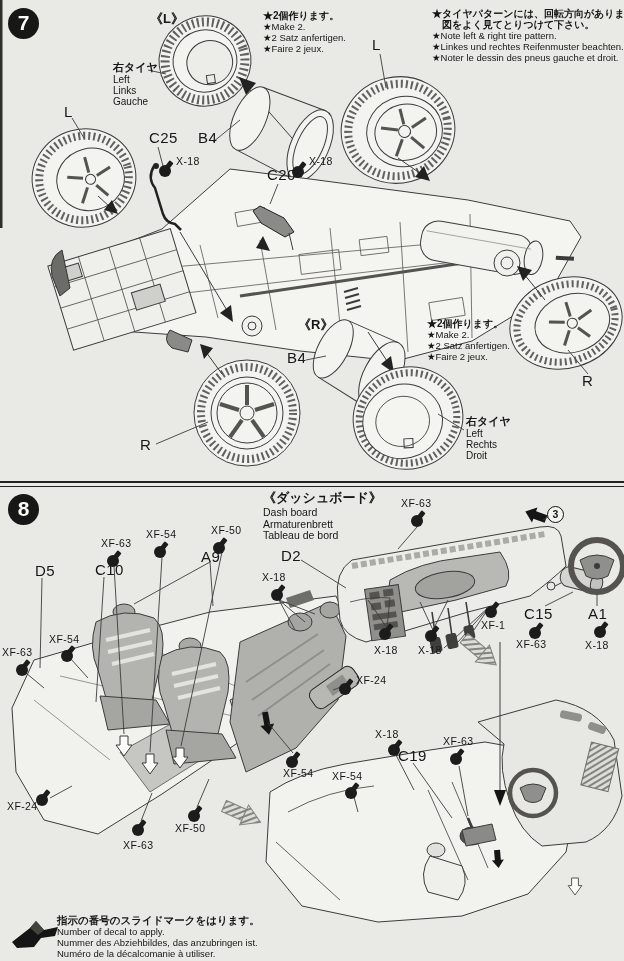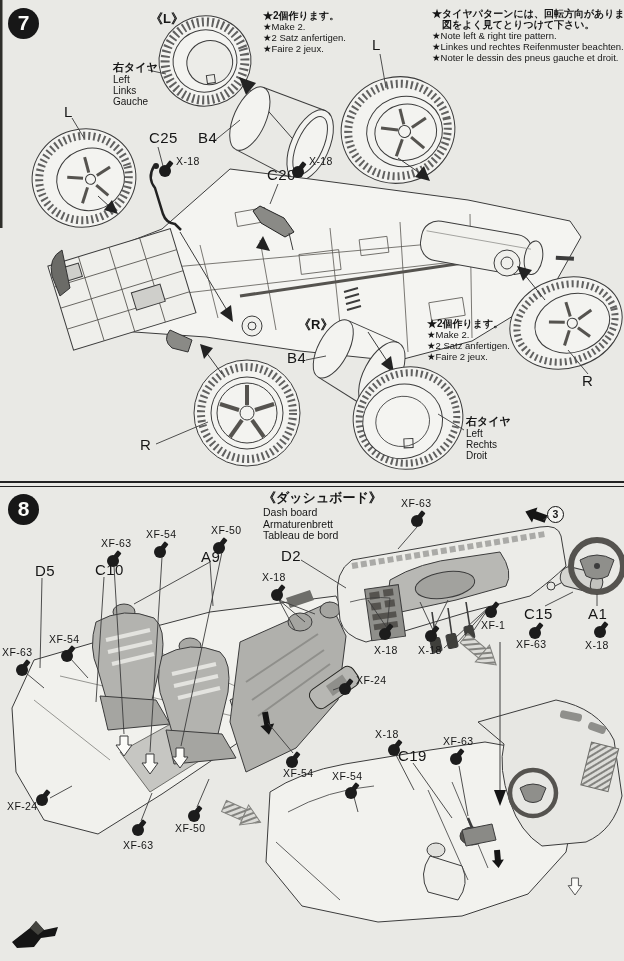"指示の番号のスライドマークをはります。" div.foot { html: none -> <div> <div>指示の番号のスライドマークをはります。</div> <div>Number of decal to apply.</div> <div>Nummer des Abziehbildes, das anzubringen ist.</div> <div>Numéro de la décalcomanie à utiliser.</div> </div> }
